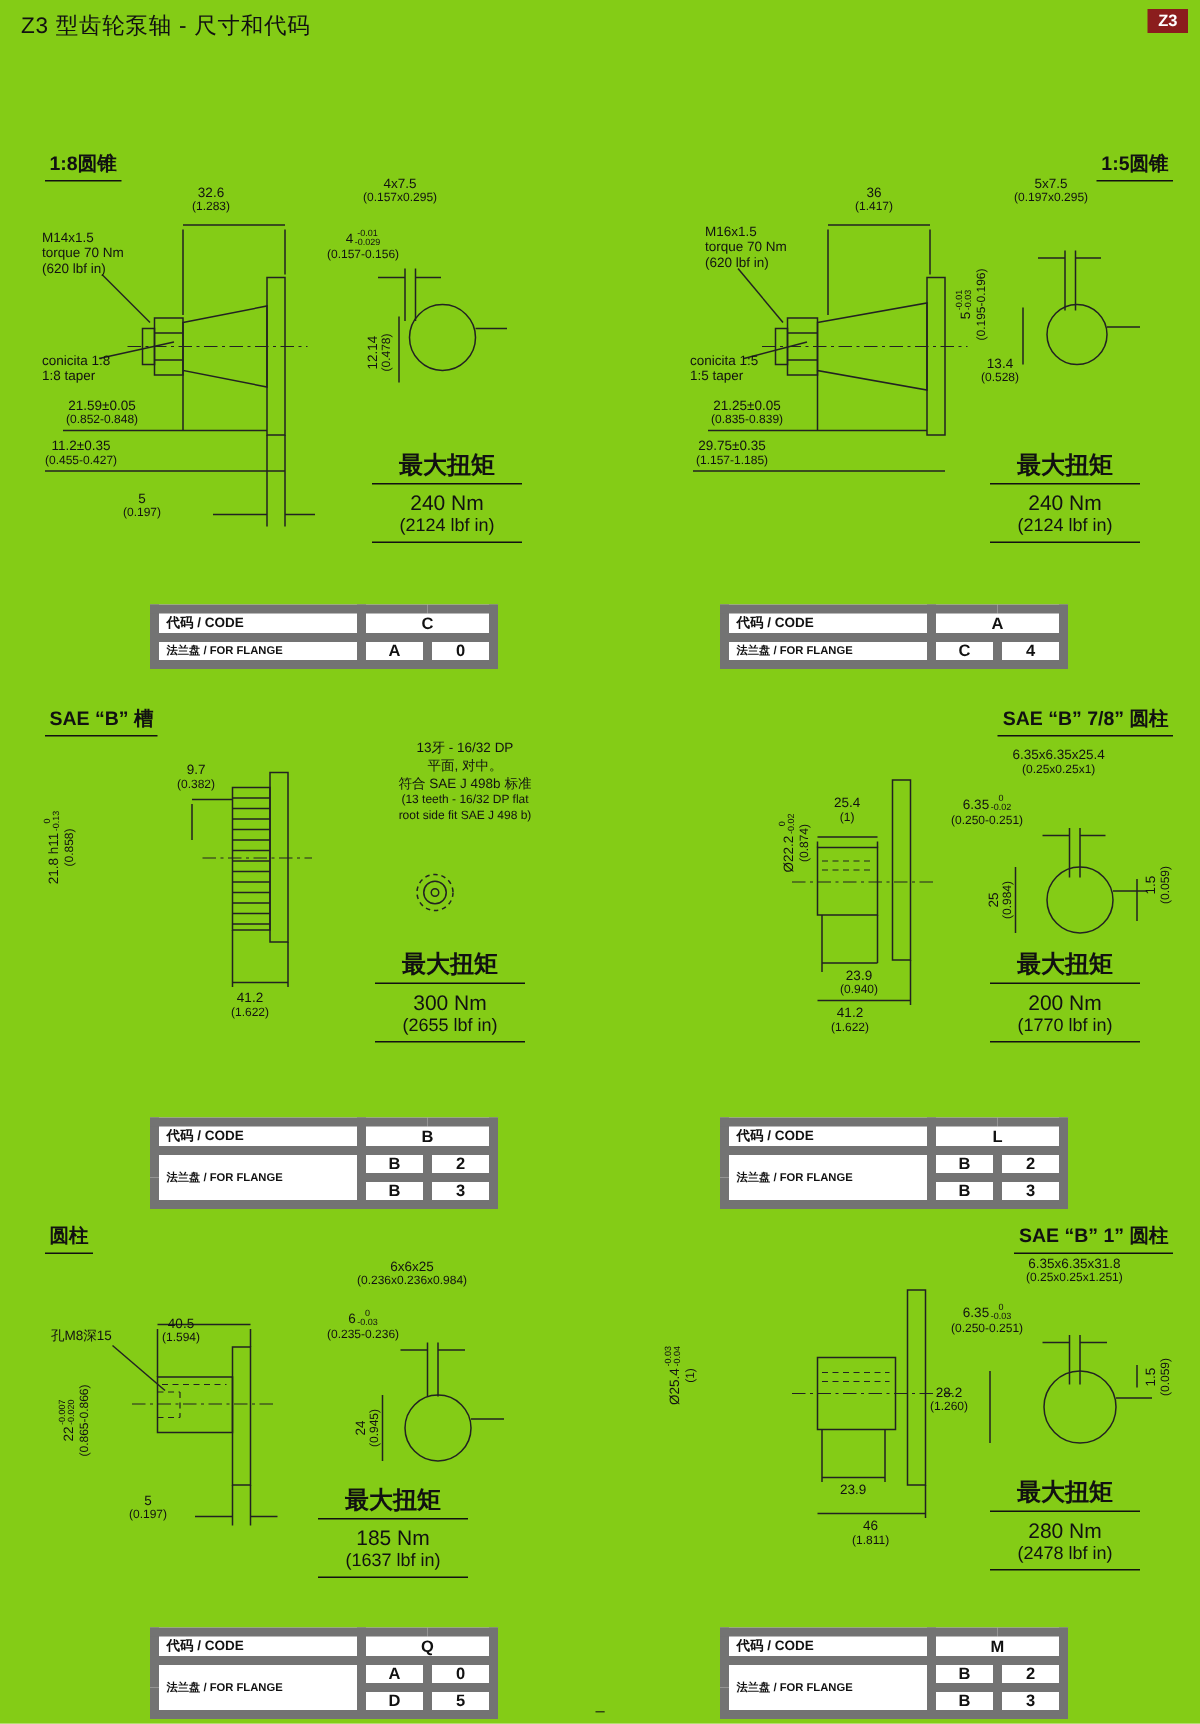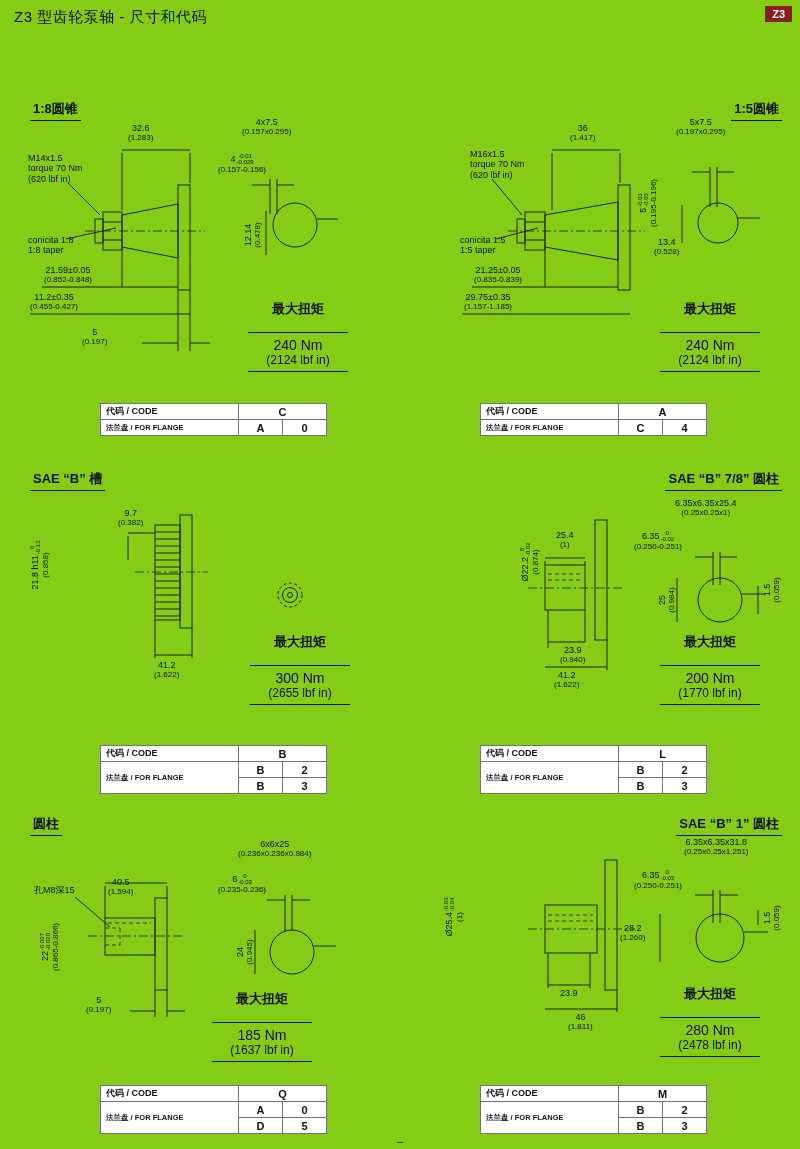"最大扭矩" .torque-label { font-size: 13px -> 16px; padding-bottom: 14px -> 1px }
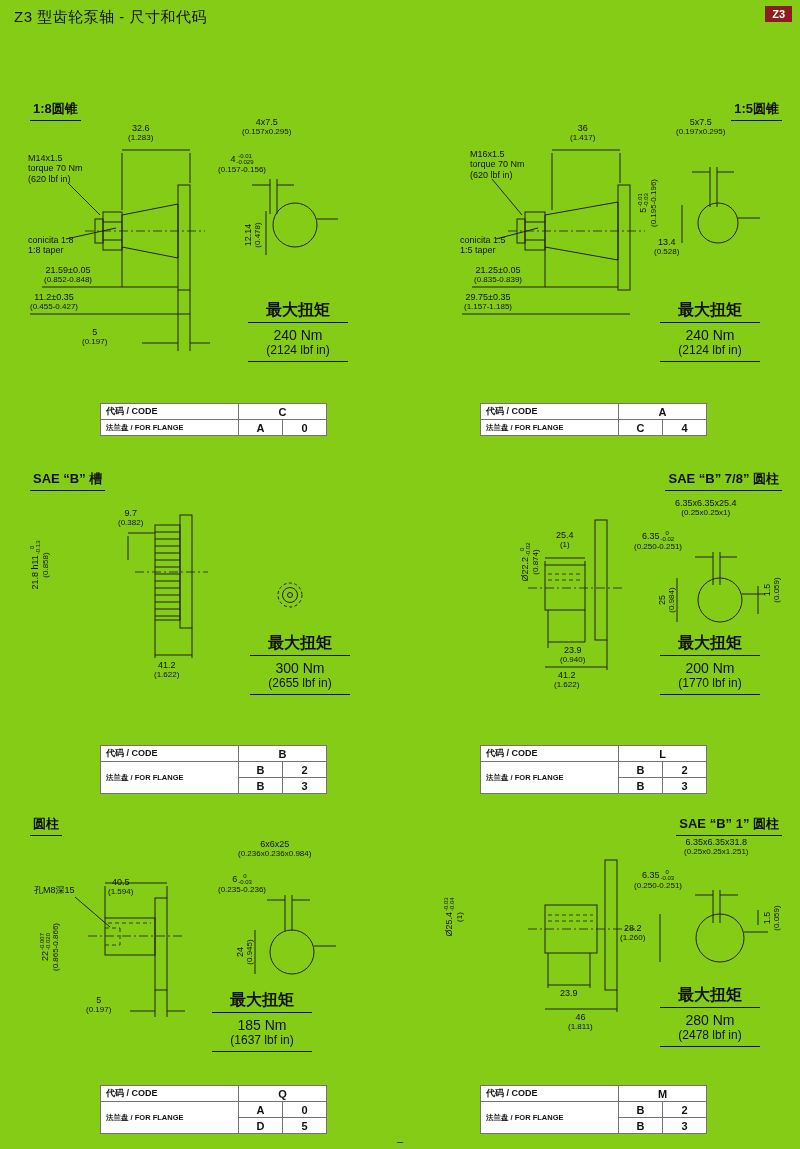"代码 / CODE" .code-table td { border: 1px solid #737373 -> 6px solid #737373 }
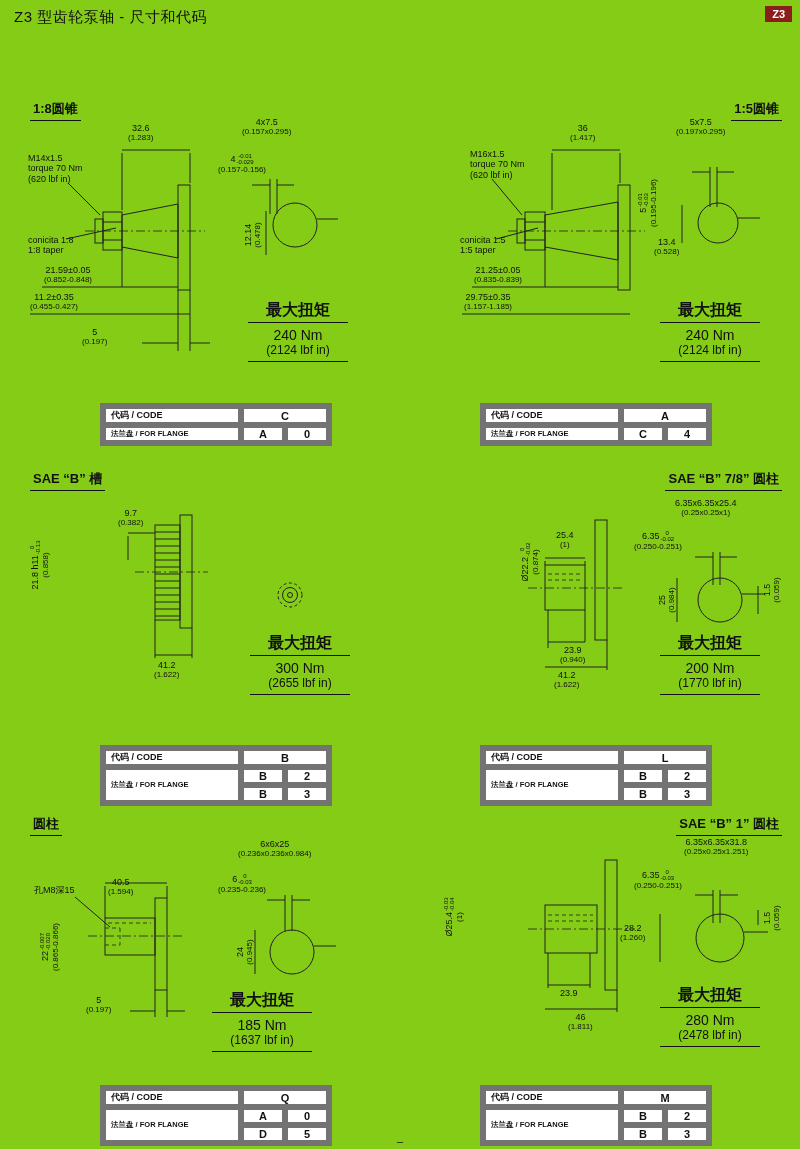"13牙 - 16/32 DP" div.note { html: none -> <div> <span>13牙 - 16/32 DP</span> <span>平面, 对中。</span> <span>符合 SAE J 498b 标准</span> <span>(13 teeth - 16/32 DP flat</span> <span>root side fit SAE J 498 b)</span> </div> }
